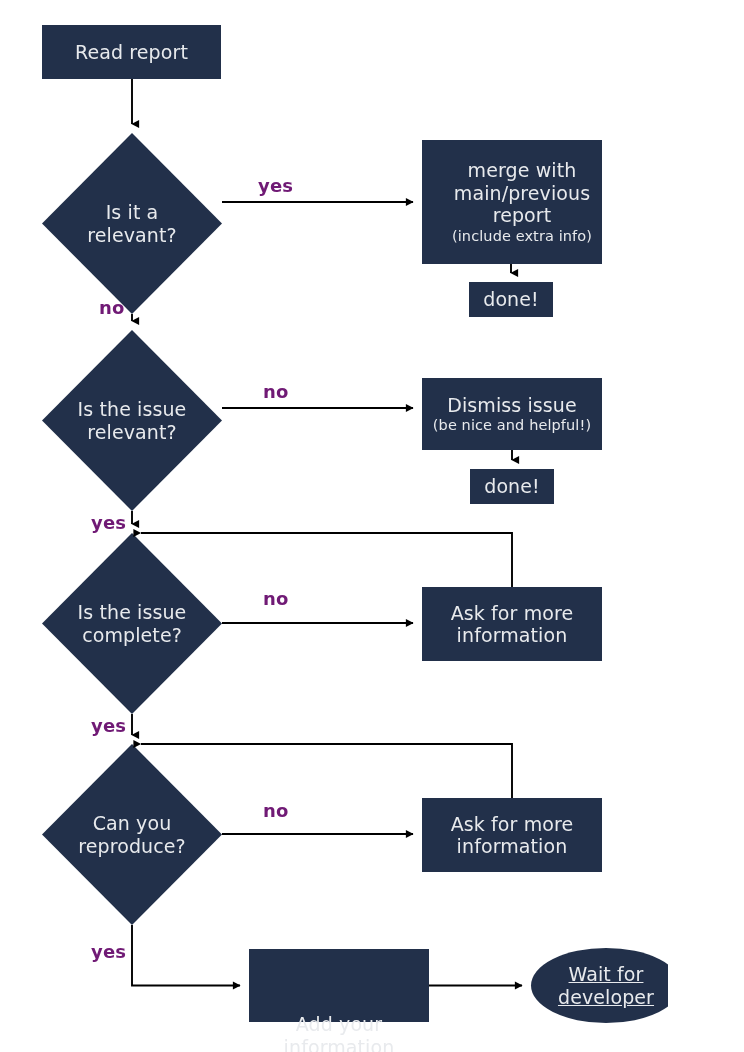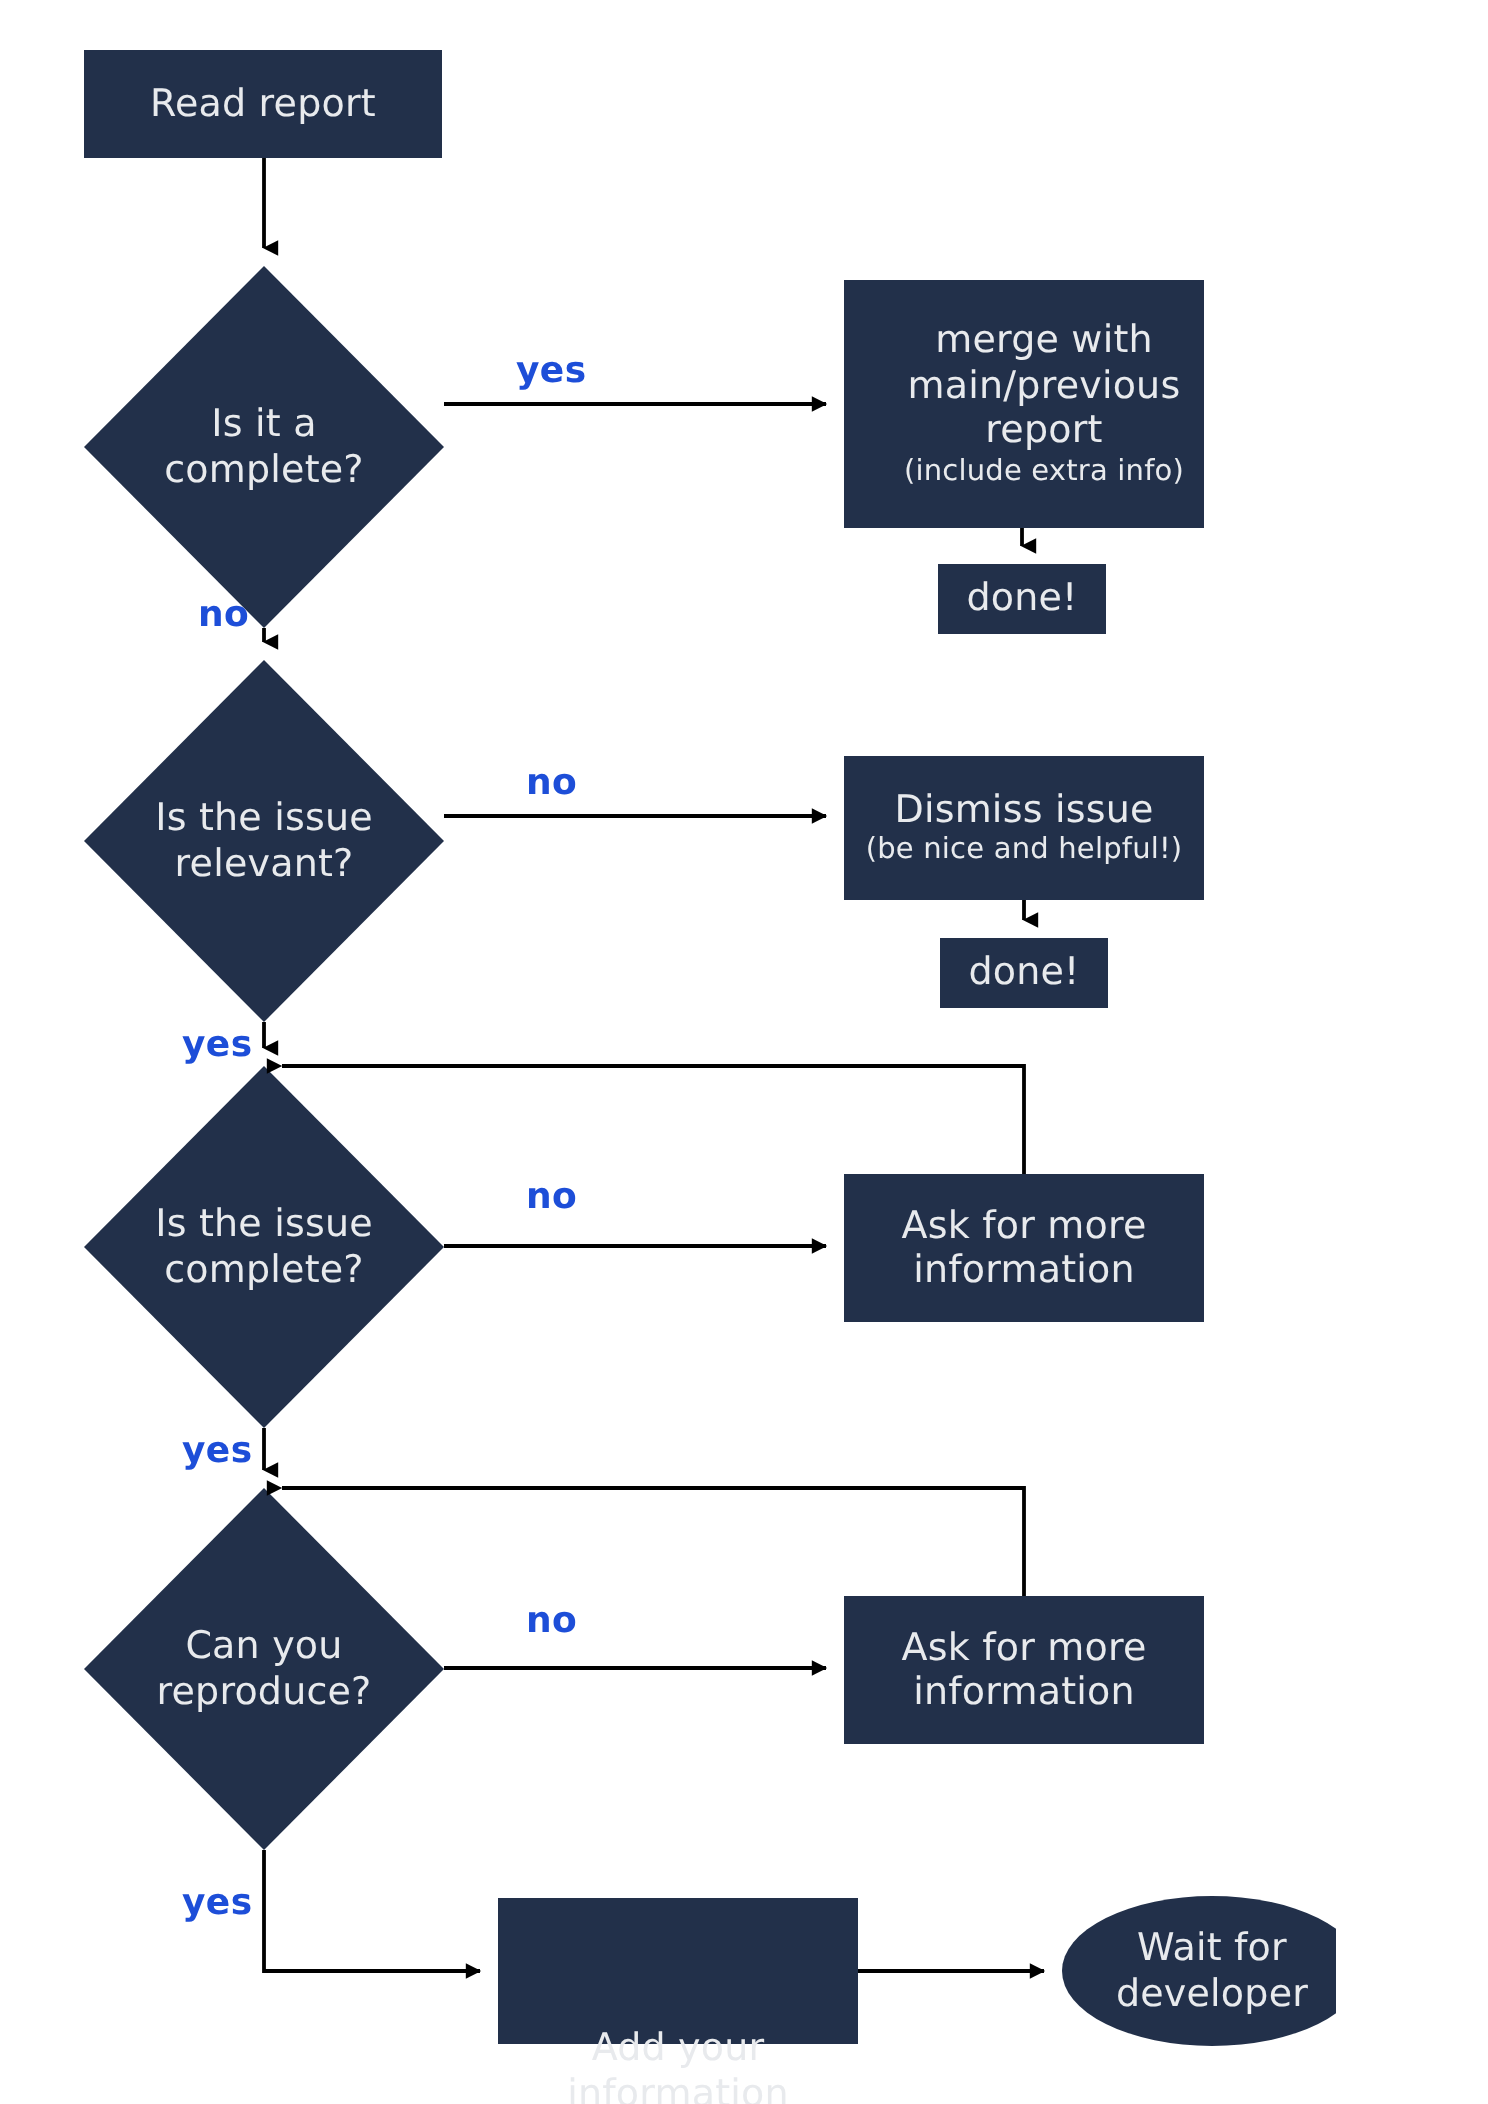"yes" .edge-label { color: #1d4ed8 -> #701a75 }
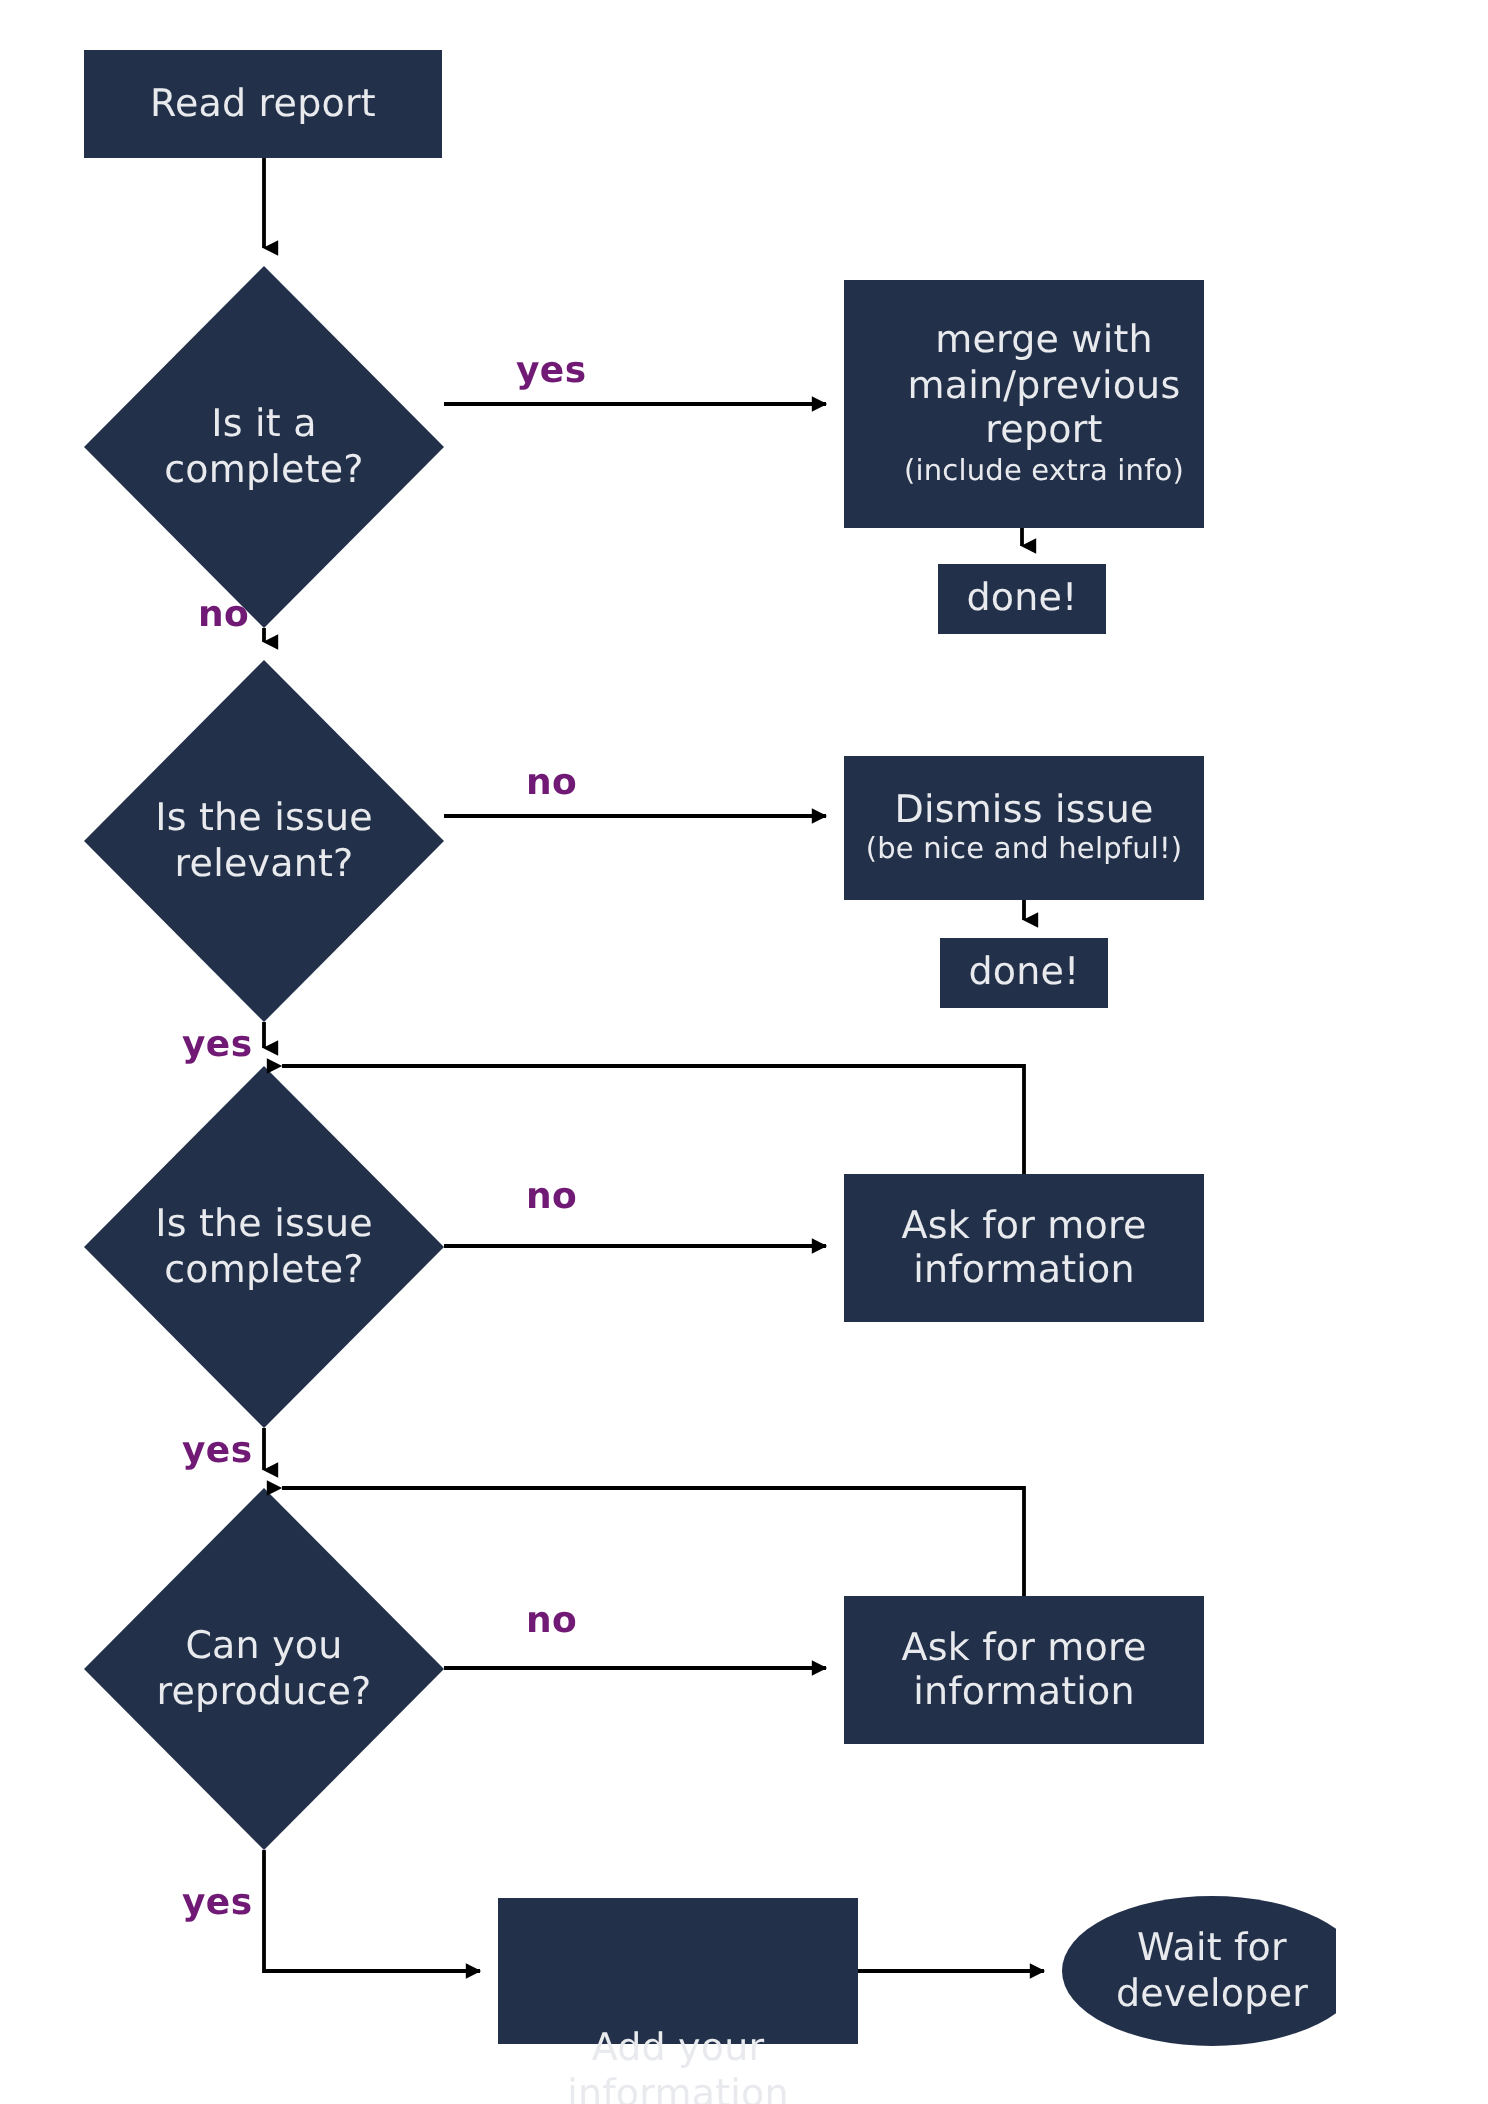"Is it a" span.main { text: complete -> relevant }
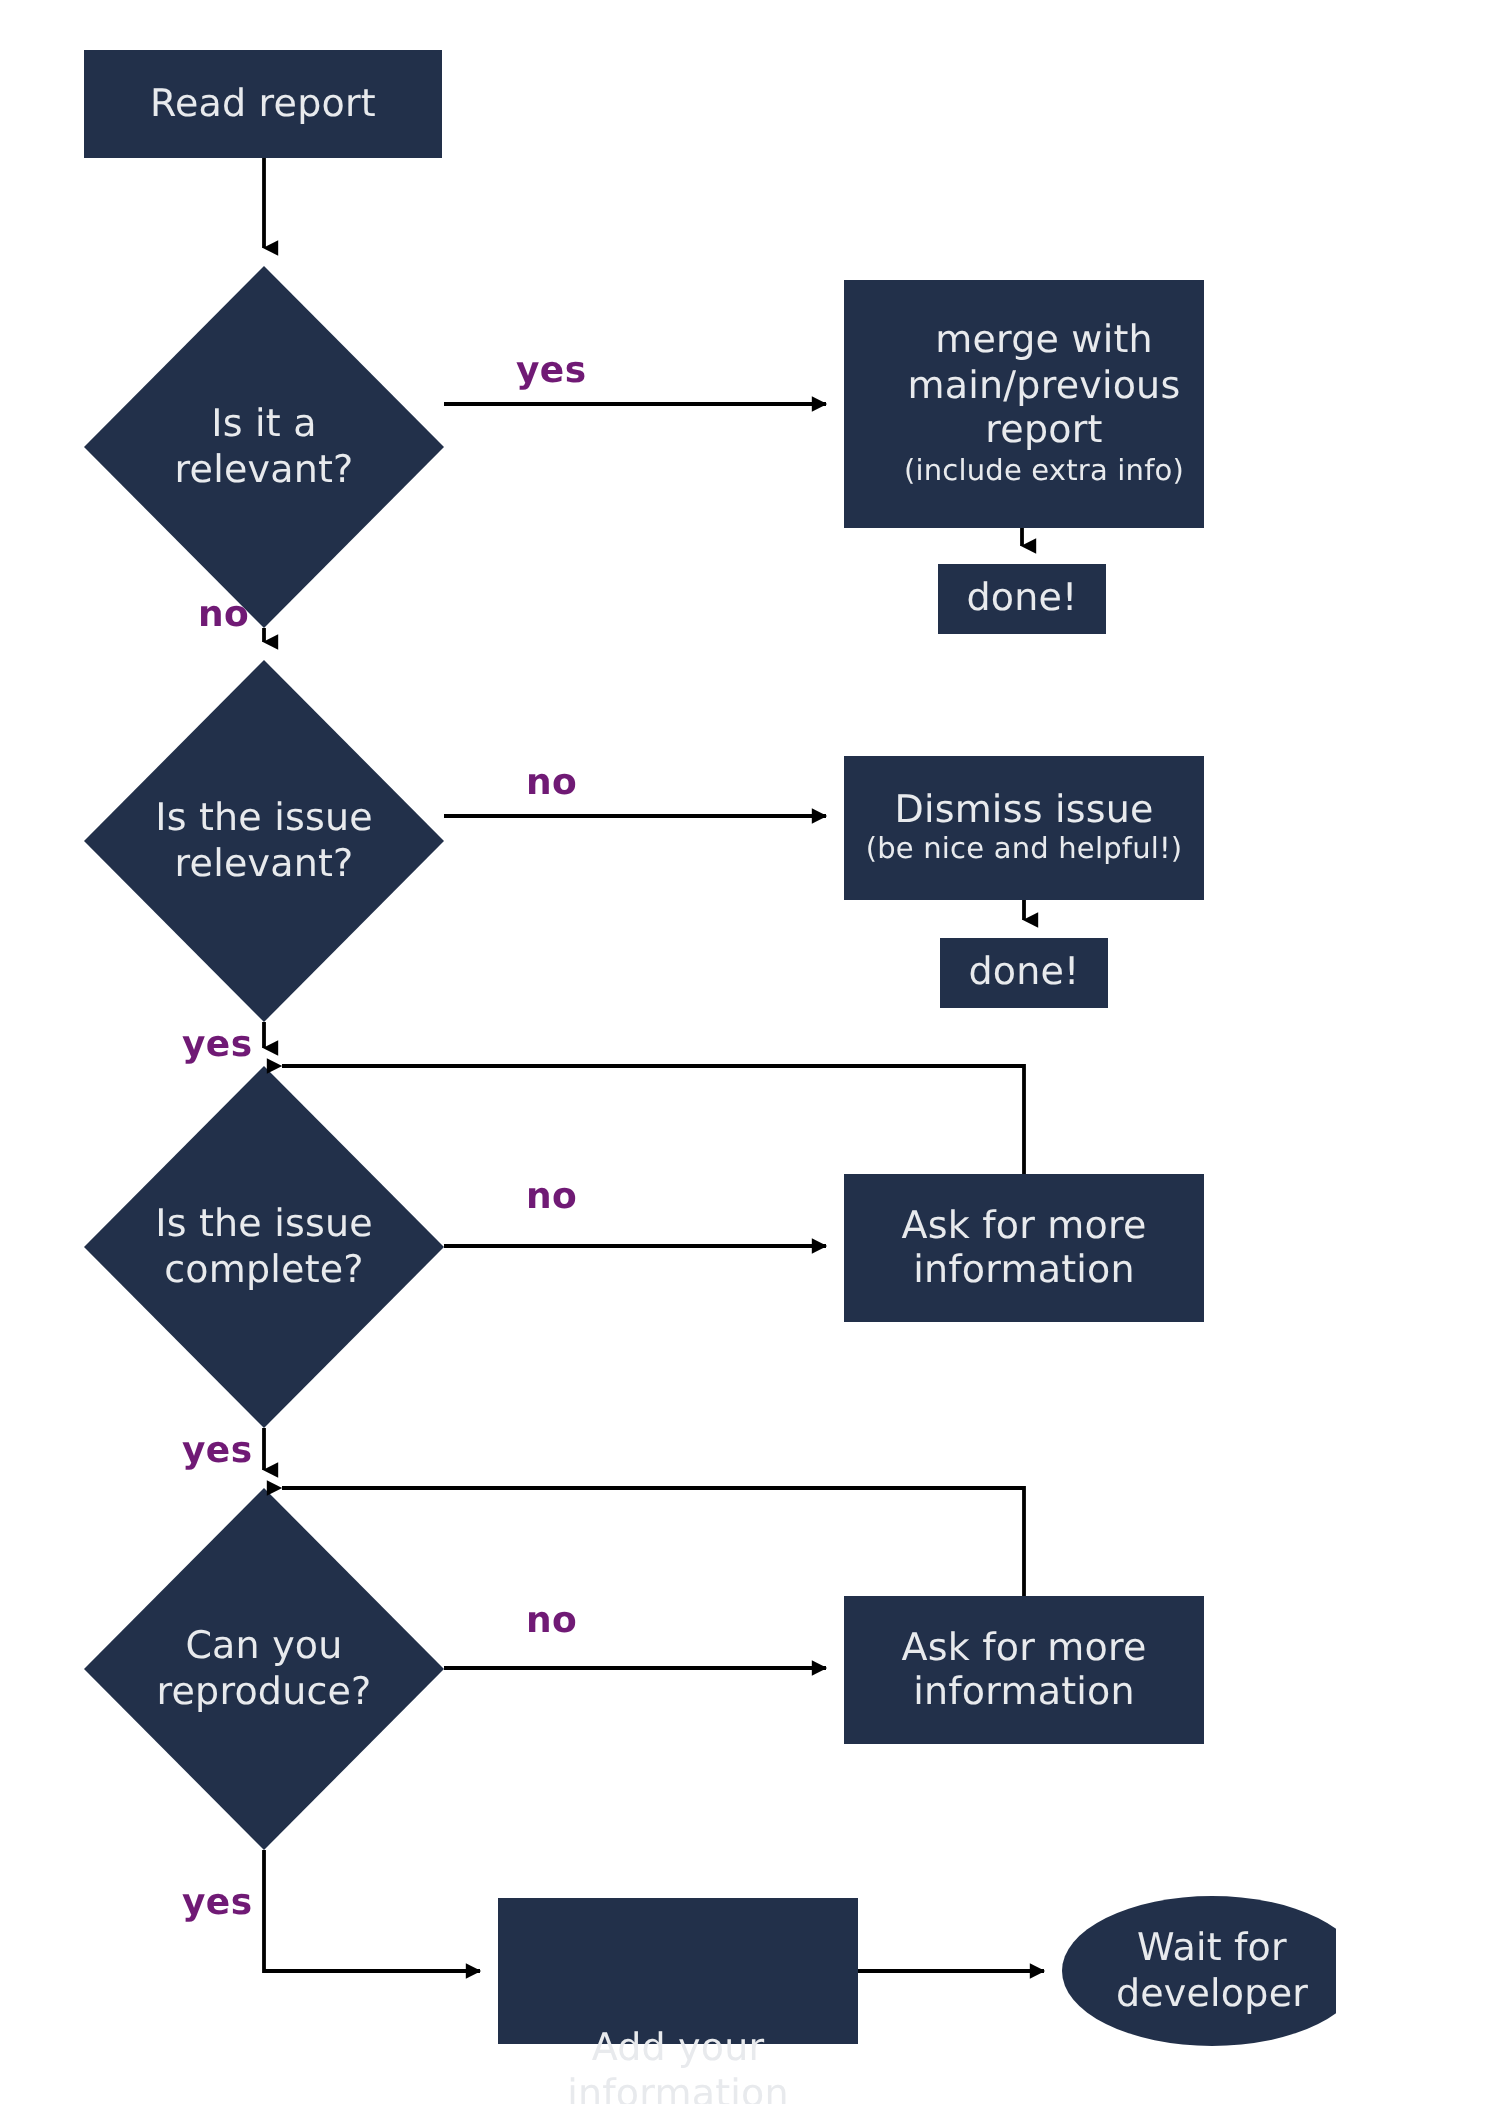"Wait for" div.node-label { text-decoration: none -> underline }
